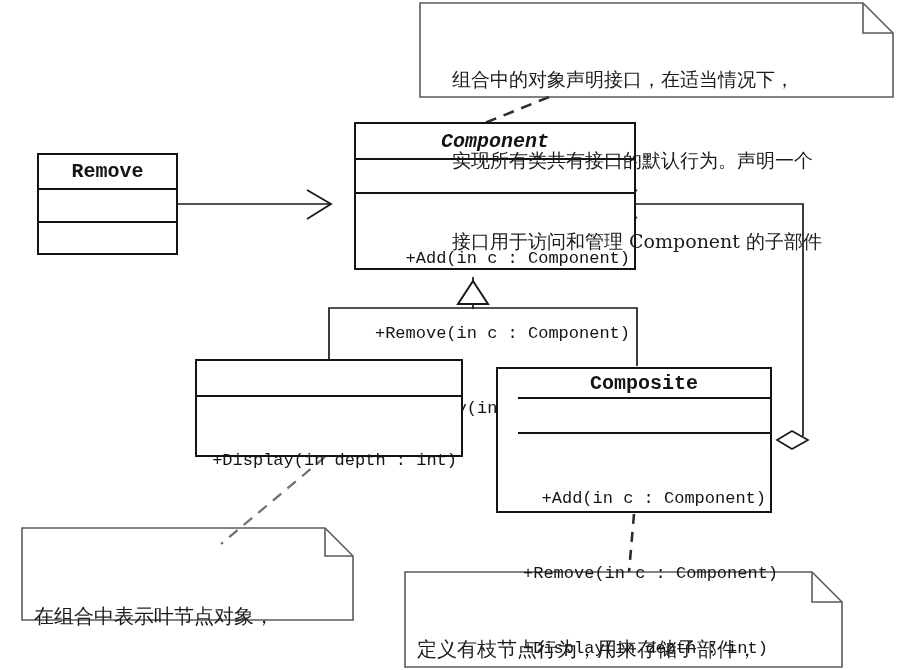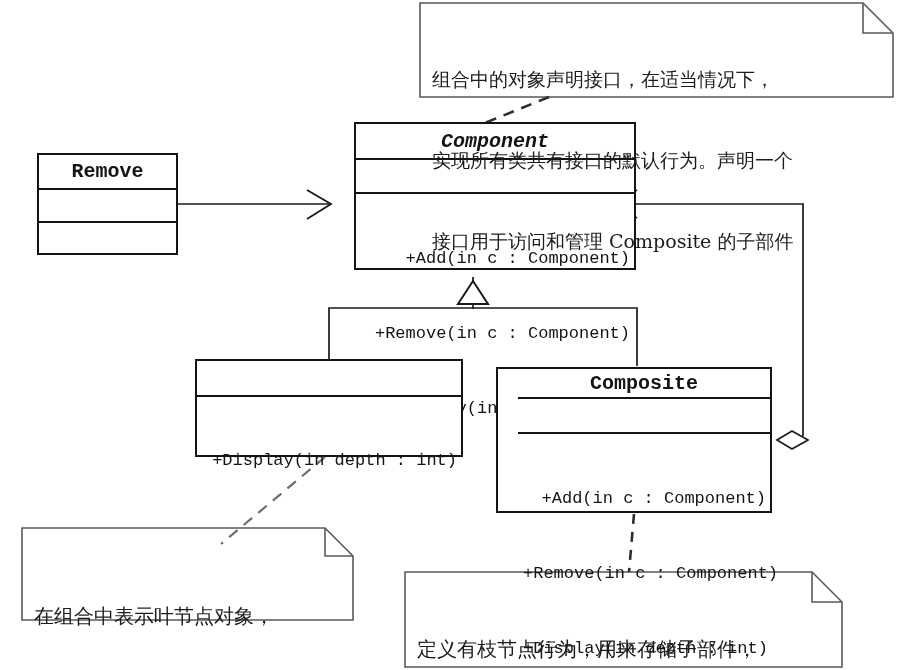"组合中的对象声明接口，在适当情况下，" div.note-text { left: 432px -> 452px }
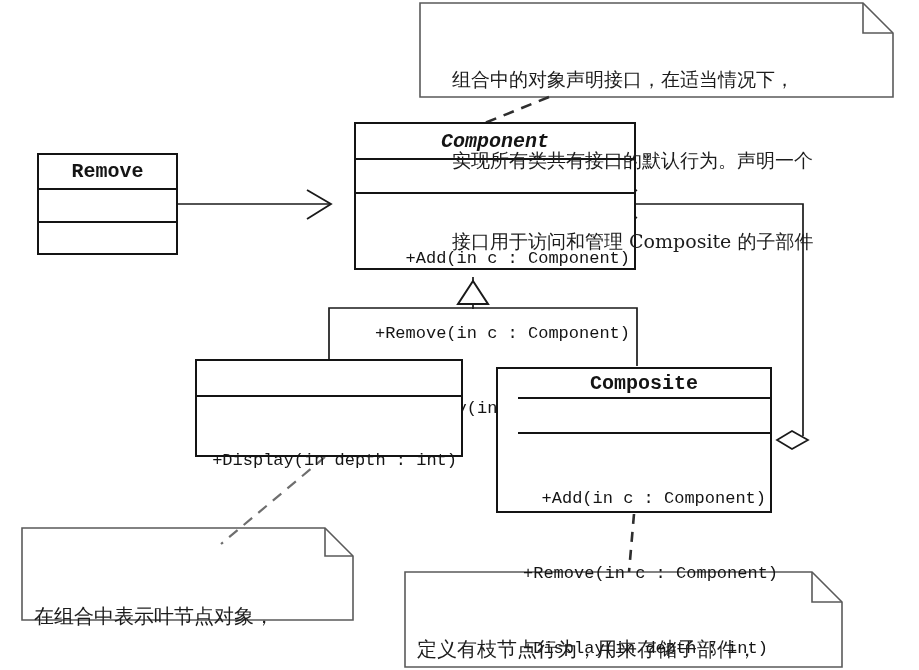"接口用于访问和管理 Composite 的子部件" div { text: Composite -> Component }
